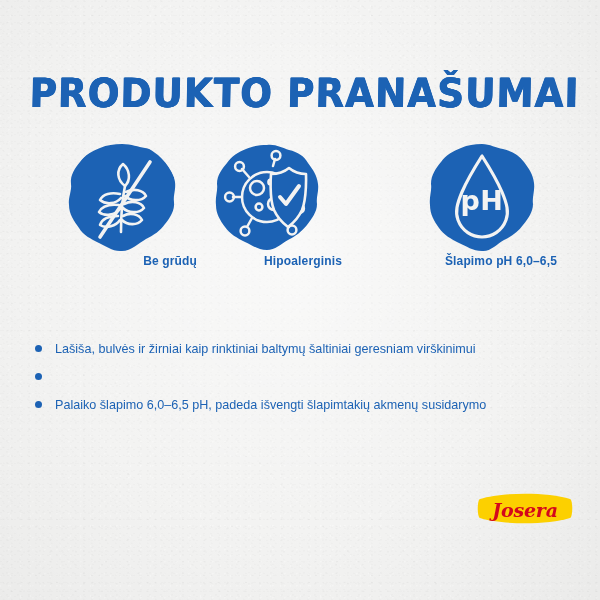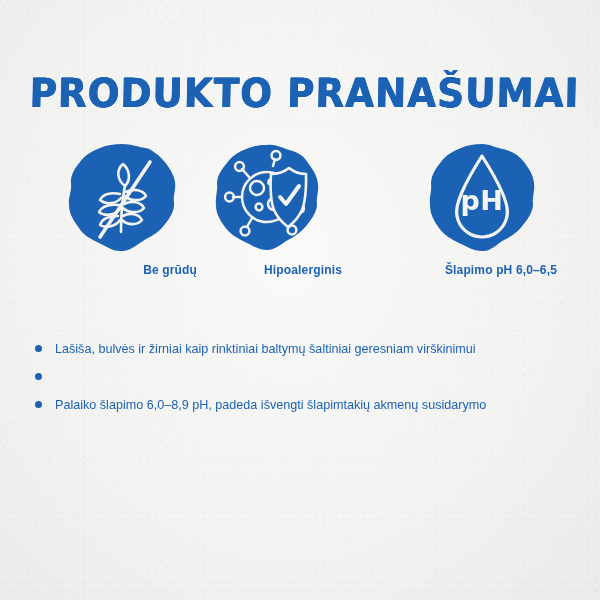"Be grūdų" .badge-label { margin-top: 9px -> 0 }
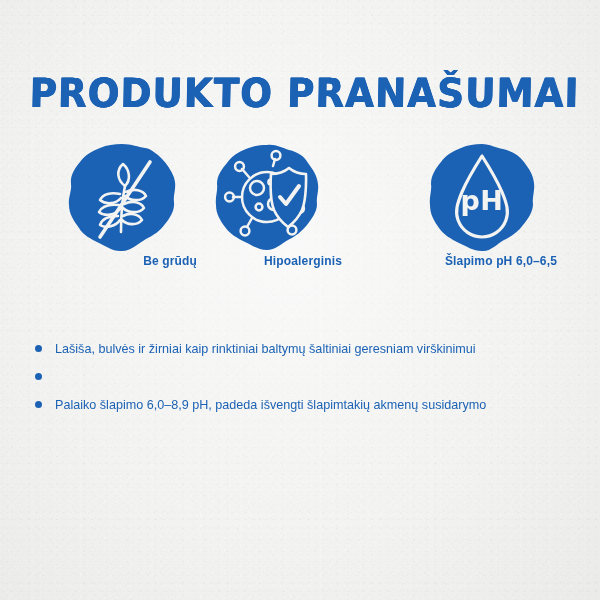"Palaiko šlapimo 6,0–8,9 pH, padeda" span.bullet-text { text: 8,9 -> 6,5 }
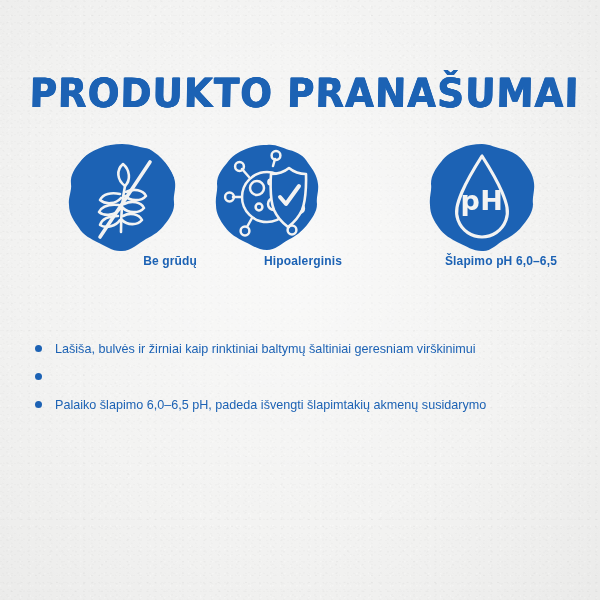"Josera" div { html: none -> <div> <svg> <path></path> <text>Josera</text> </svg> </div> }
